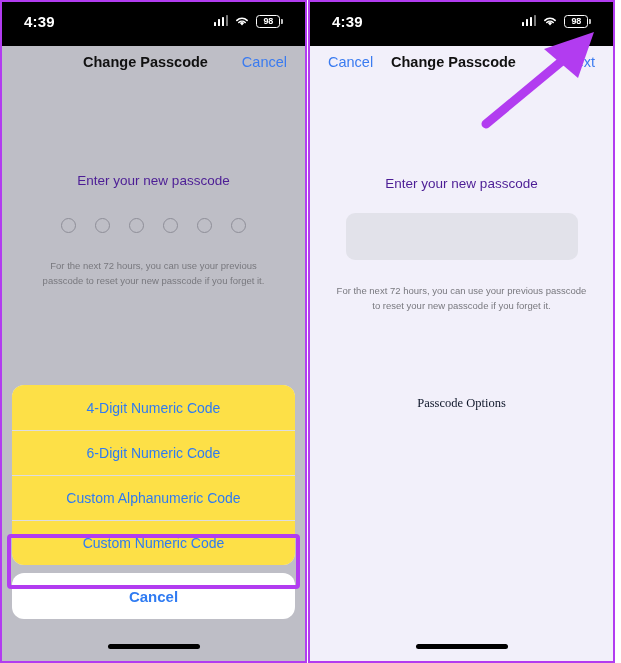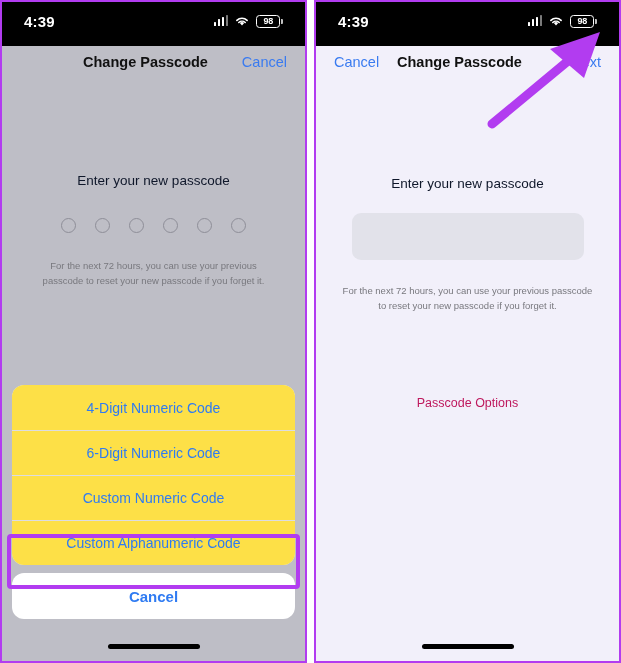"4:39" #screenshot { gap: 7px -> 1px }
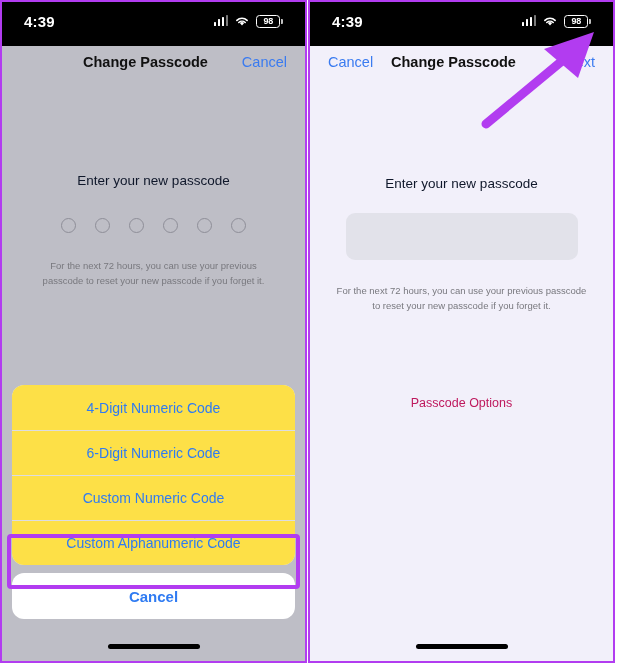"Enter your new passcode" .prompt { color: #0f172a -> #4c1d95 }
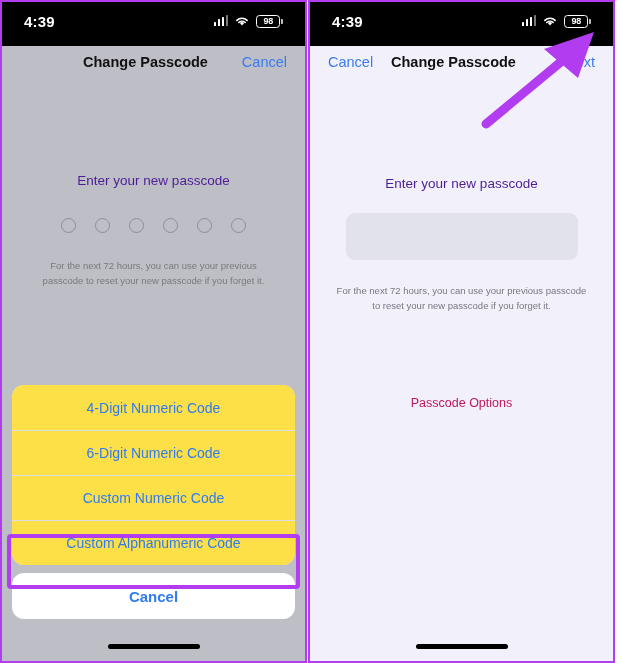"Passcode Options" .passcode-options { color: #be185d -> #0f172a; font-family: Liberation Sans, sans-serif -> Liberation Serif, serif }
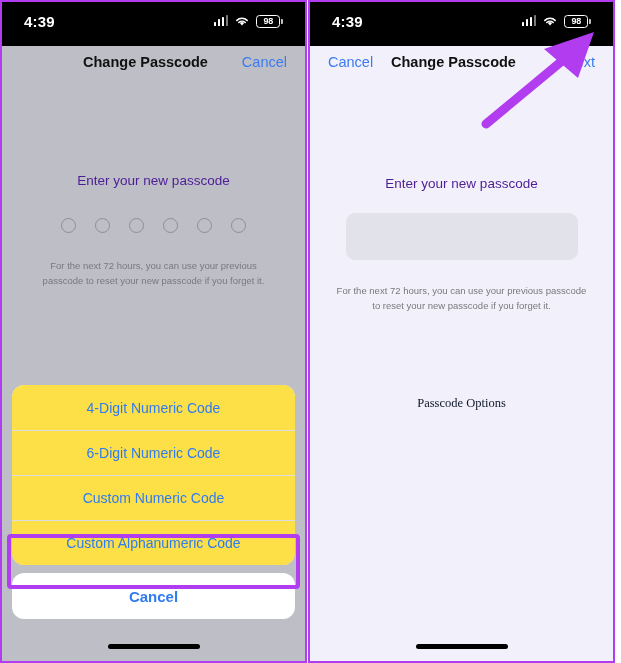"Custom Numeric Code" button.sheet-item { order: before "Custom Alphanumeric Code" -> after "Custom Alphanumeric Code" }
